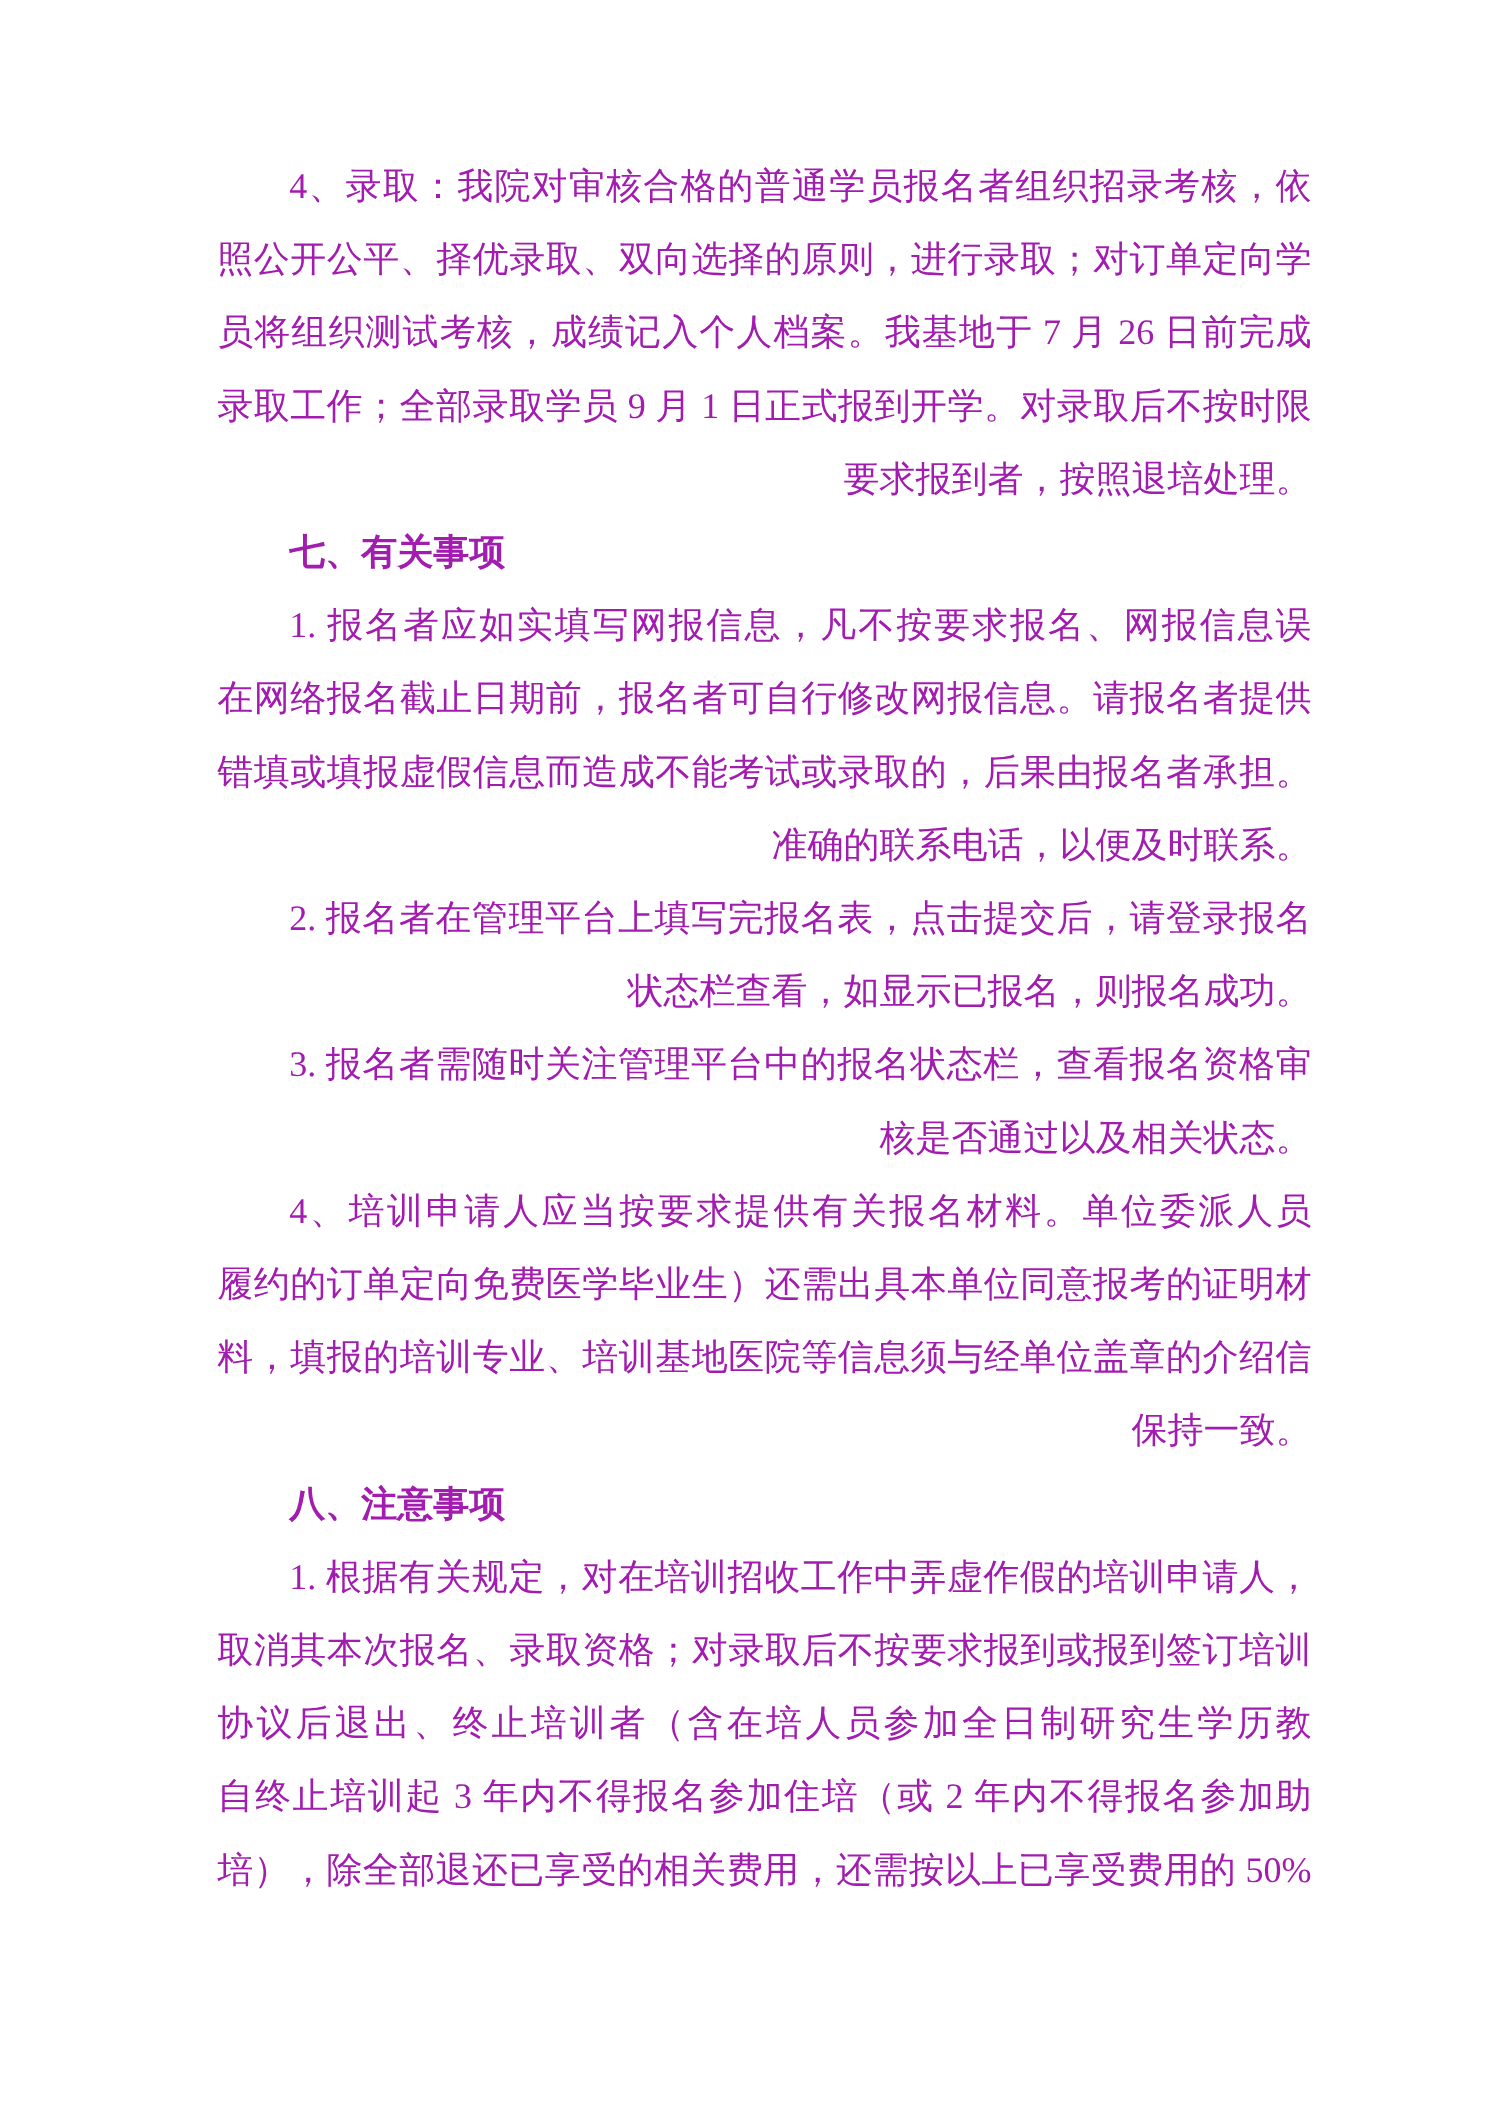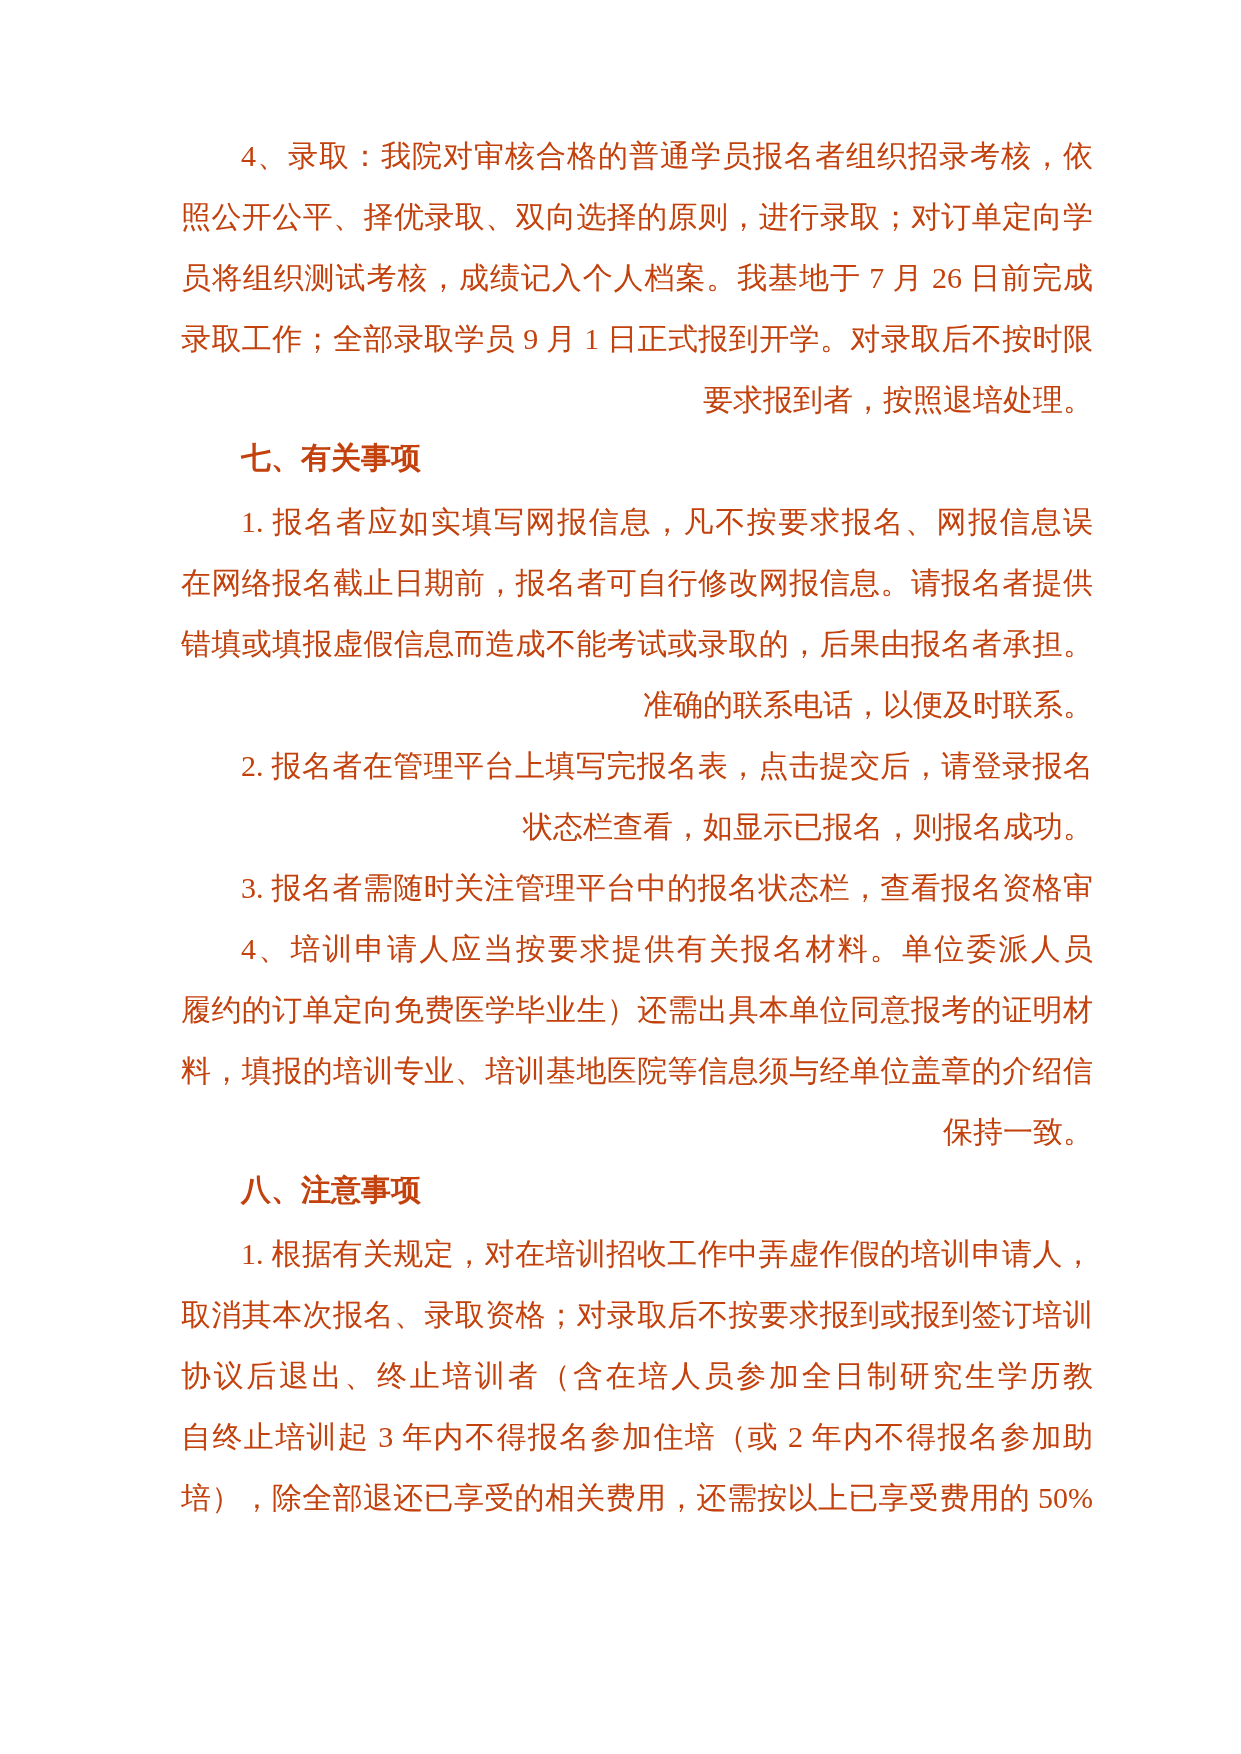"4、录取：我院对审核合格的普通学员报名者组织招录考核，依" .page { color: #c2410c -> #a21caf }
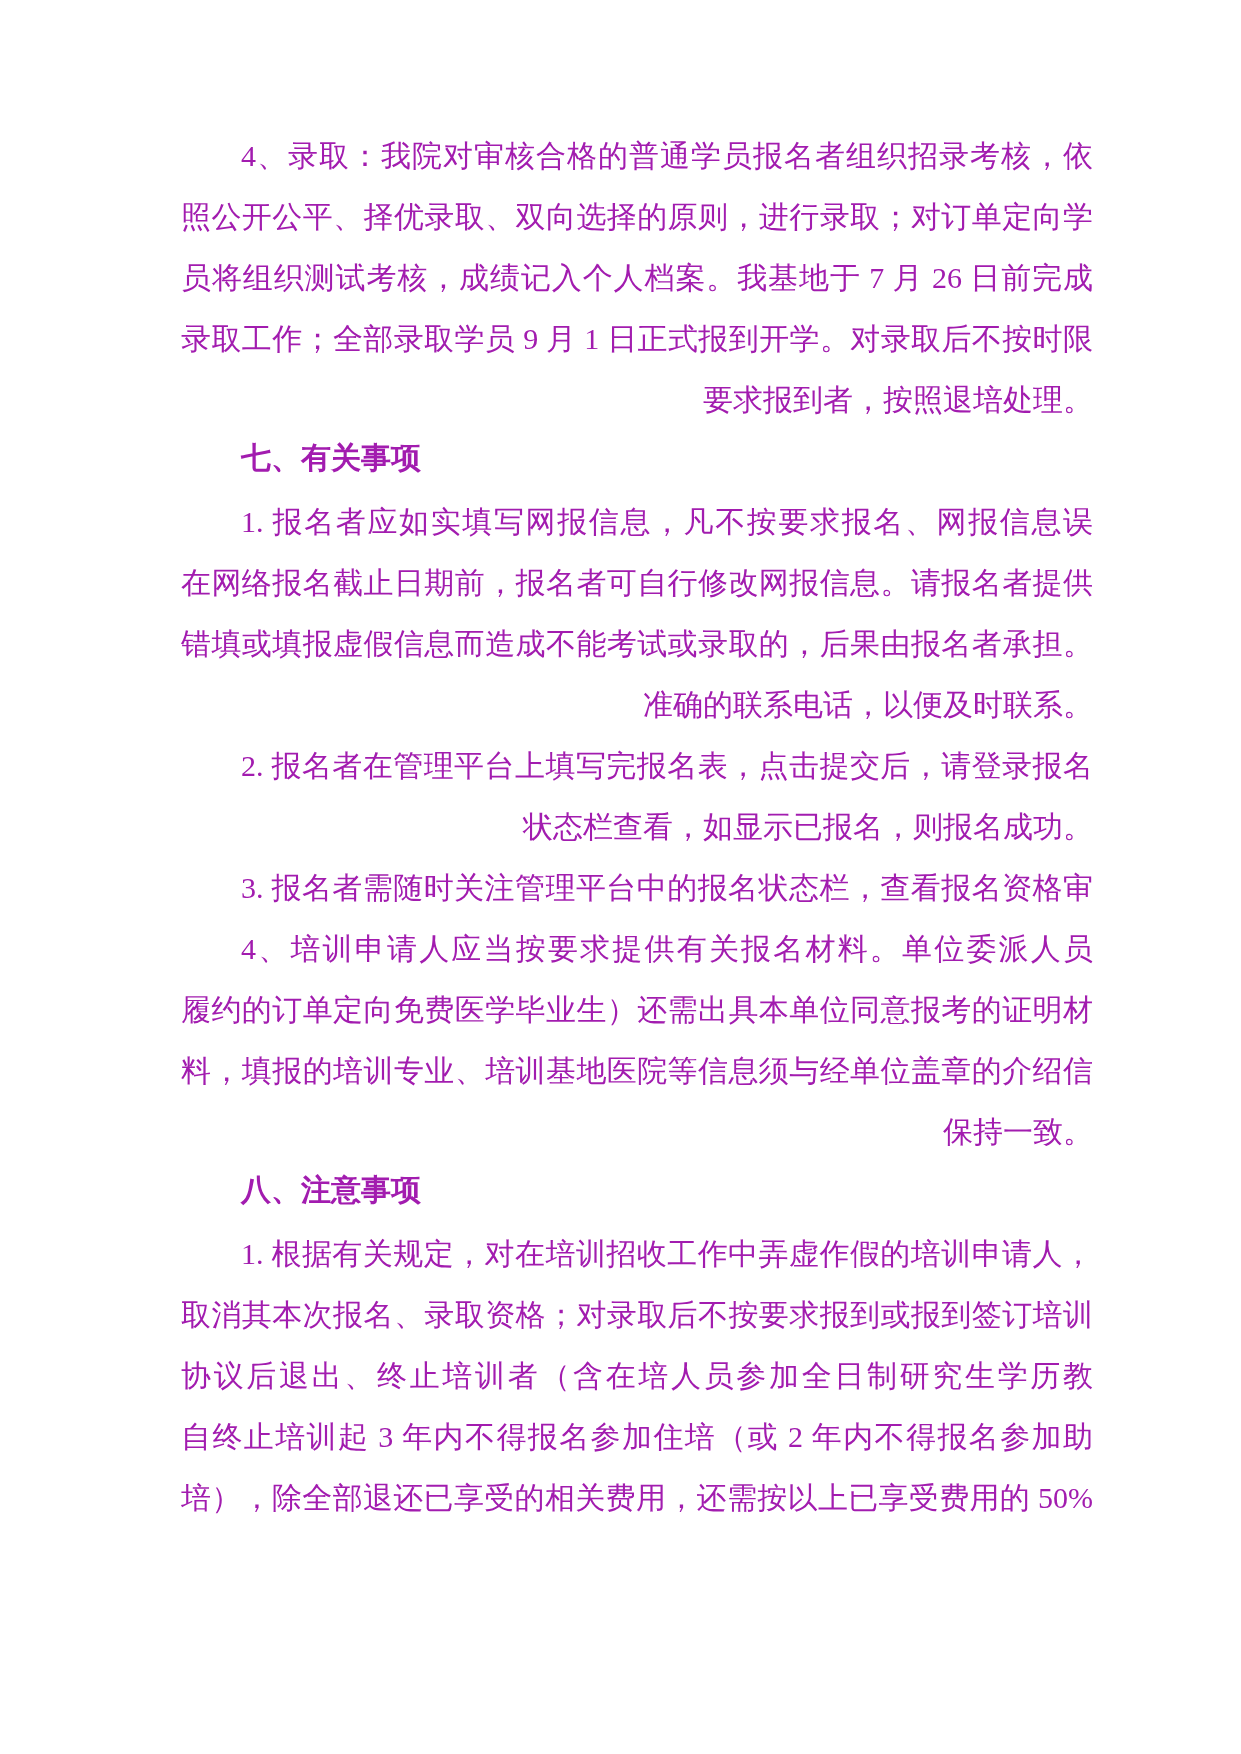"七、有关事项" .heading { font-family: Liberation Mono, monospace -> Liberation Sans, sans-serif }
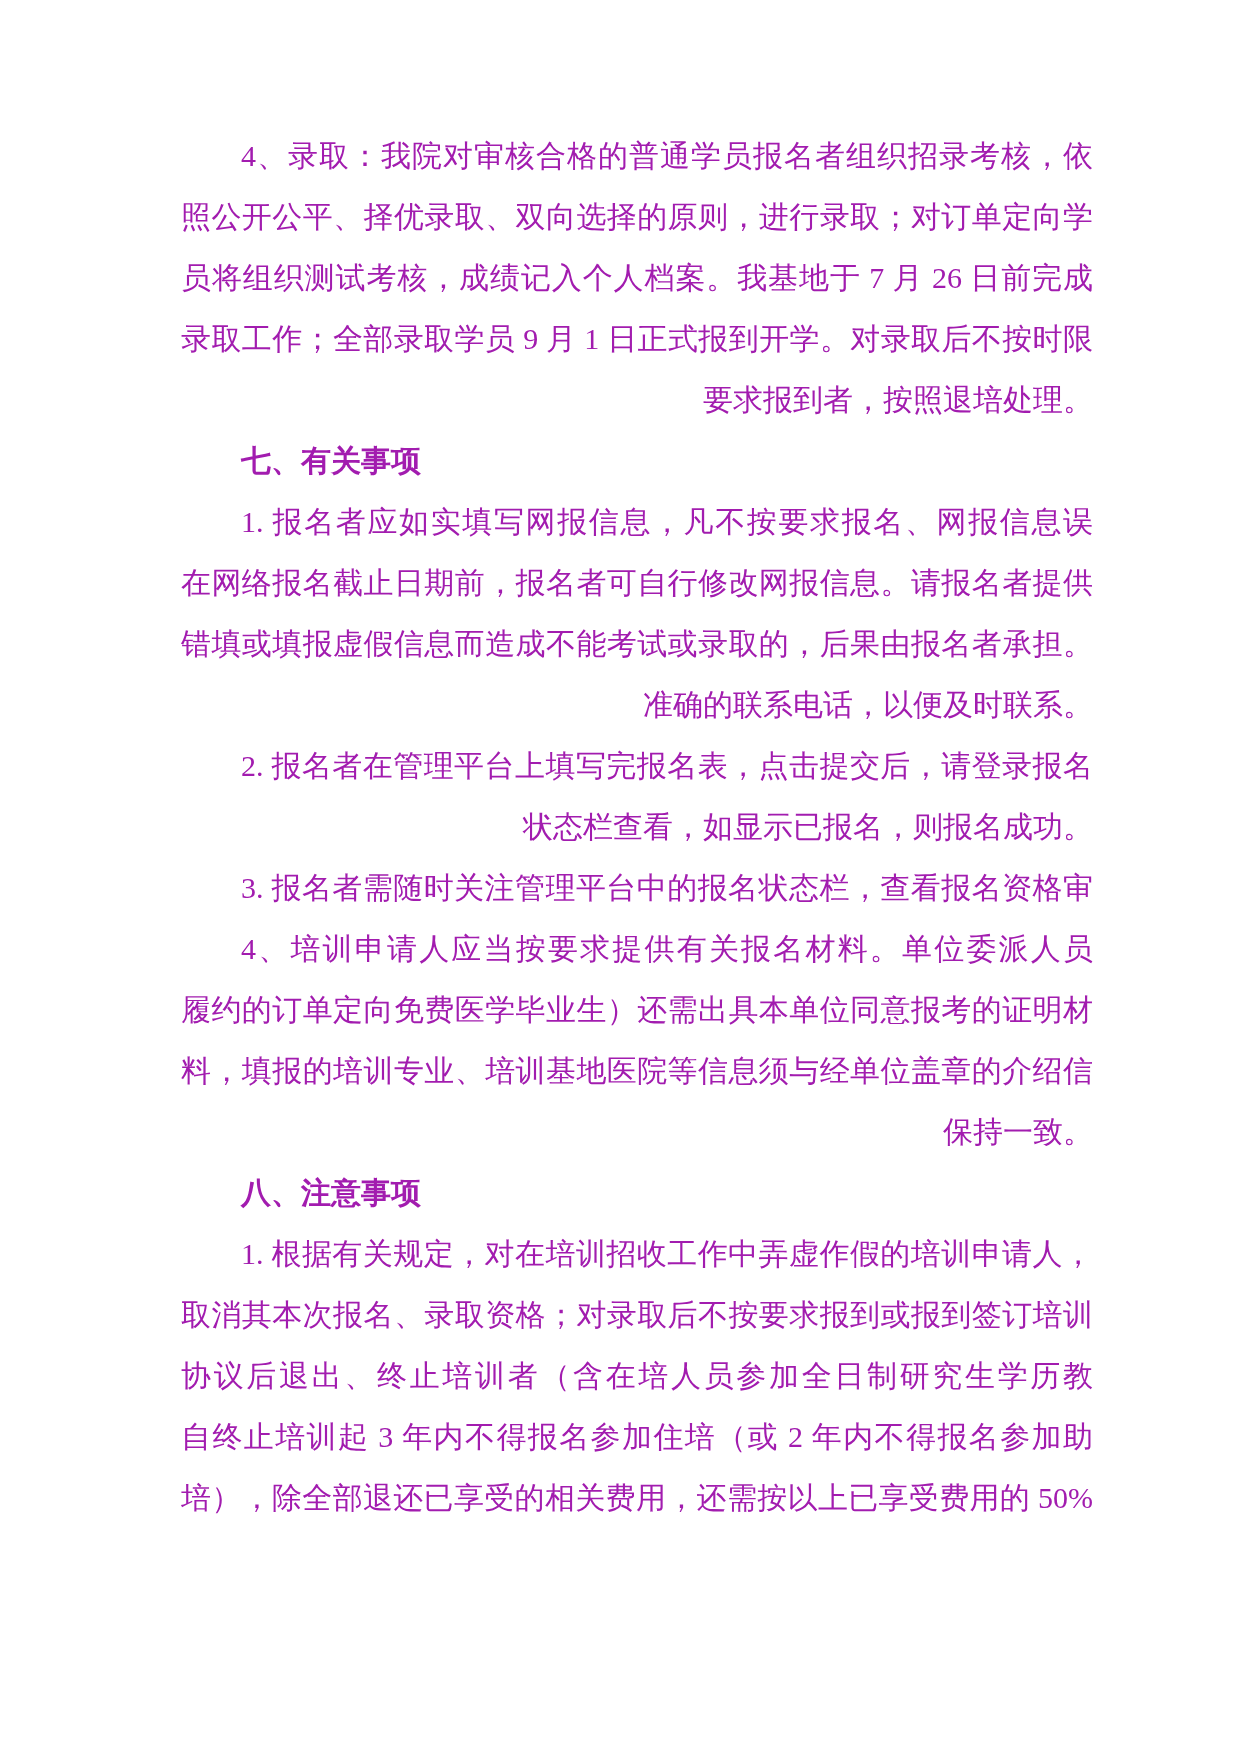"核是否通过以及相关状态。" div.line { html: none -> <div>核是否通过以及相关状态。</div> }
